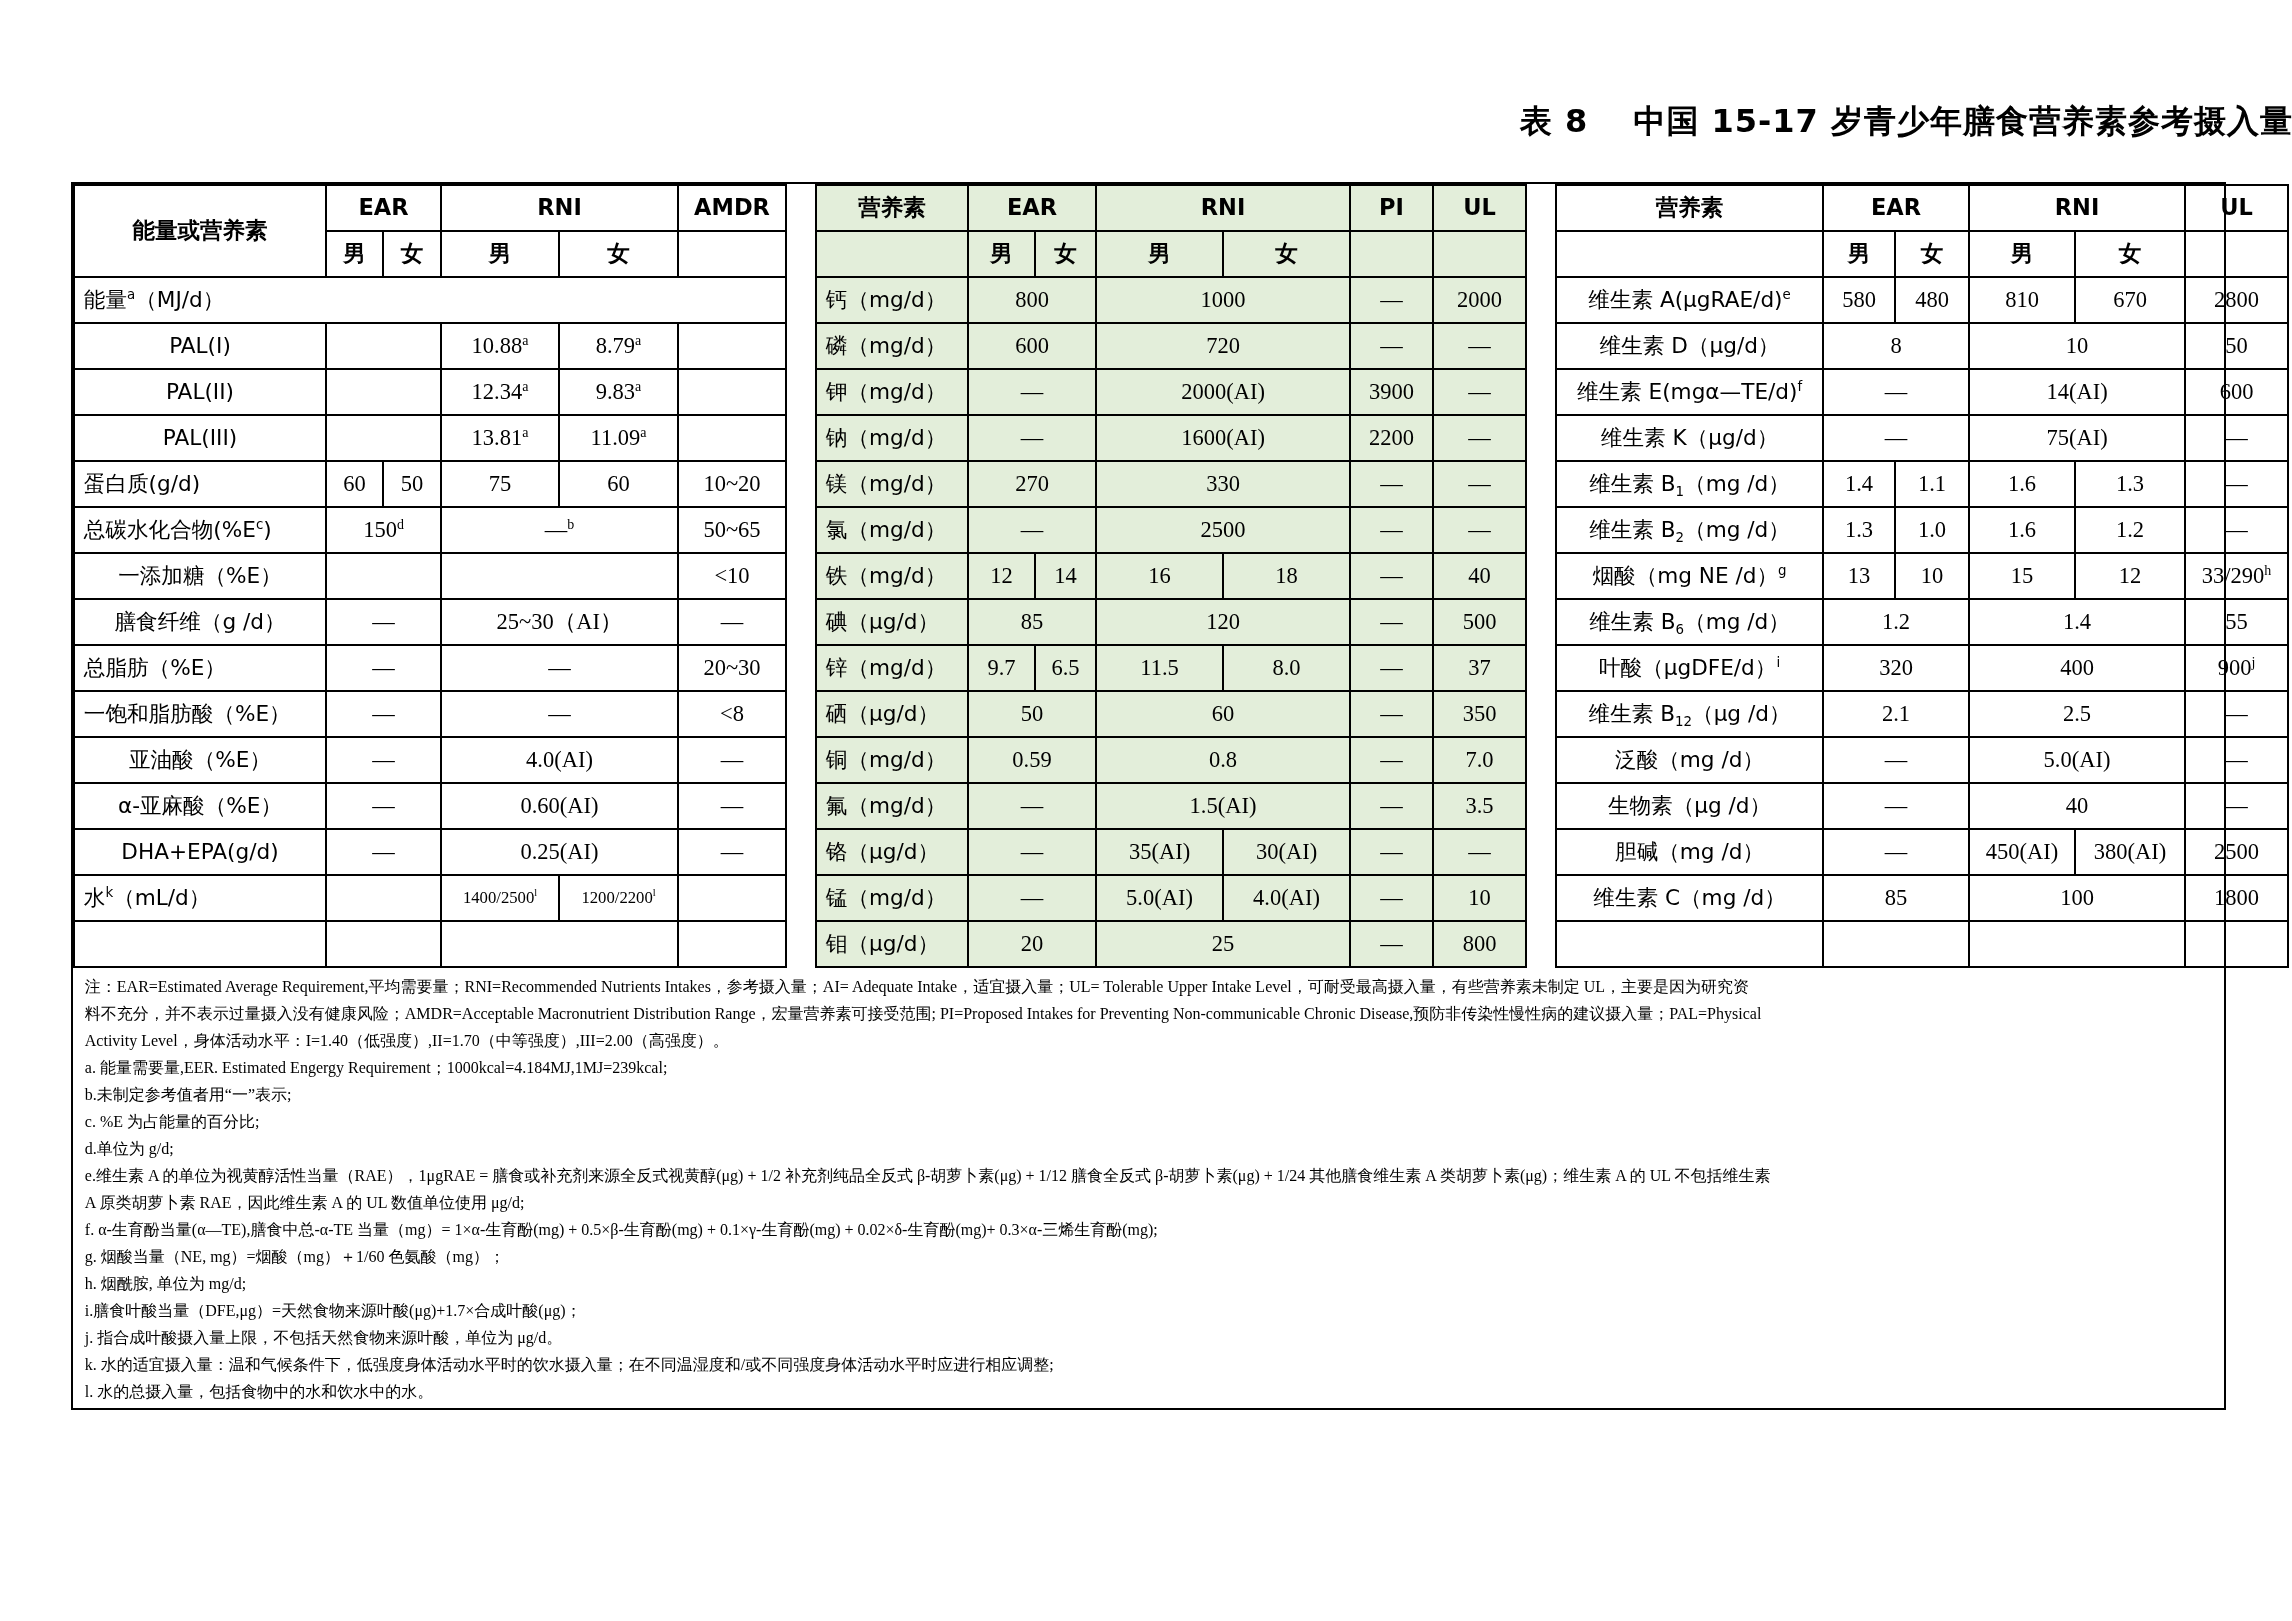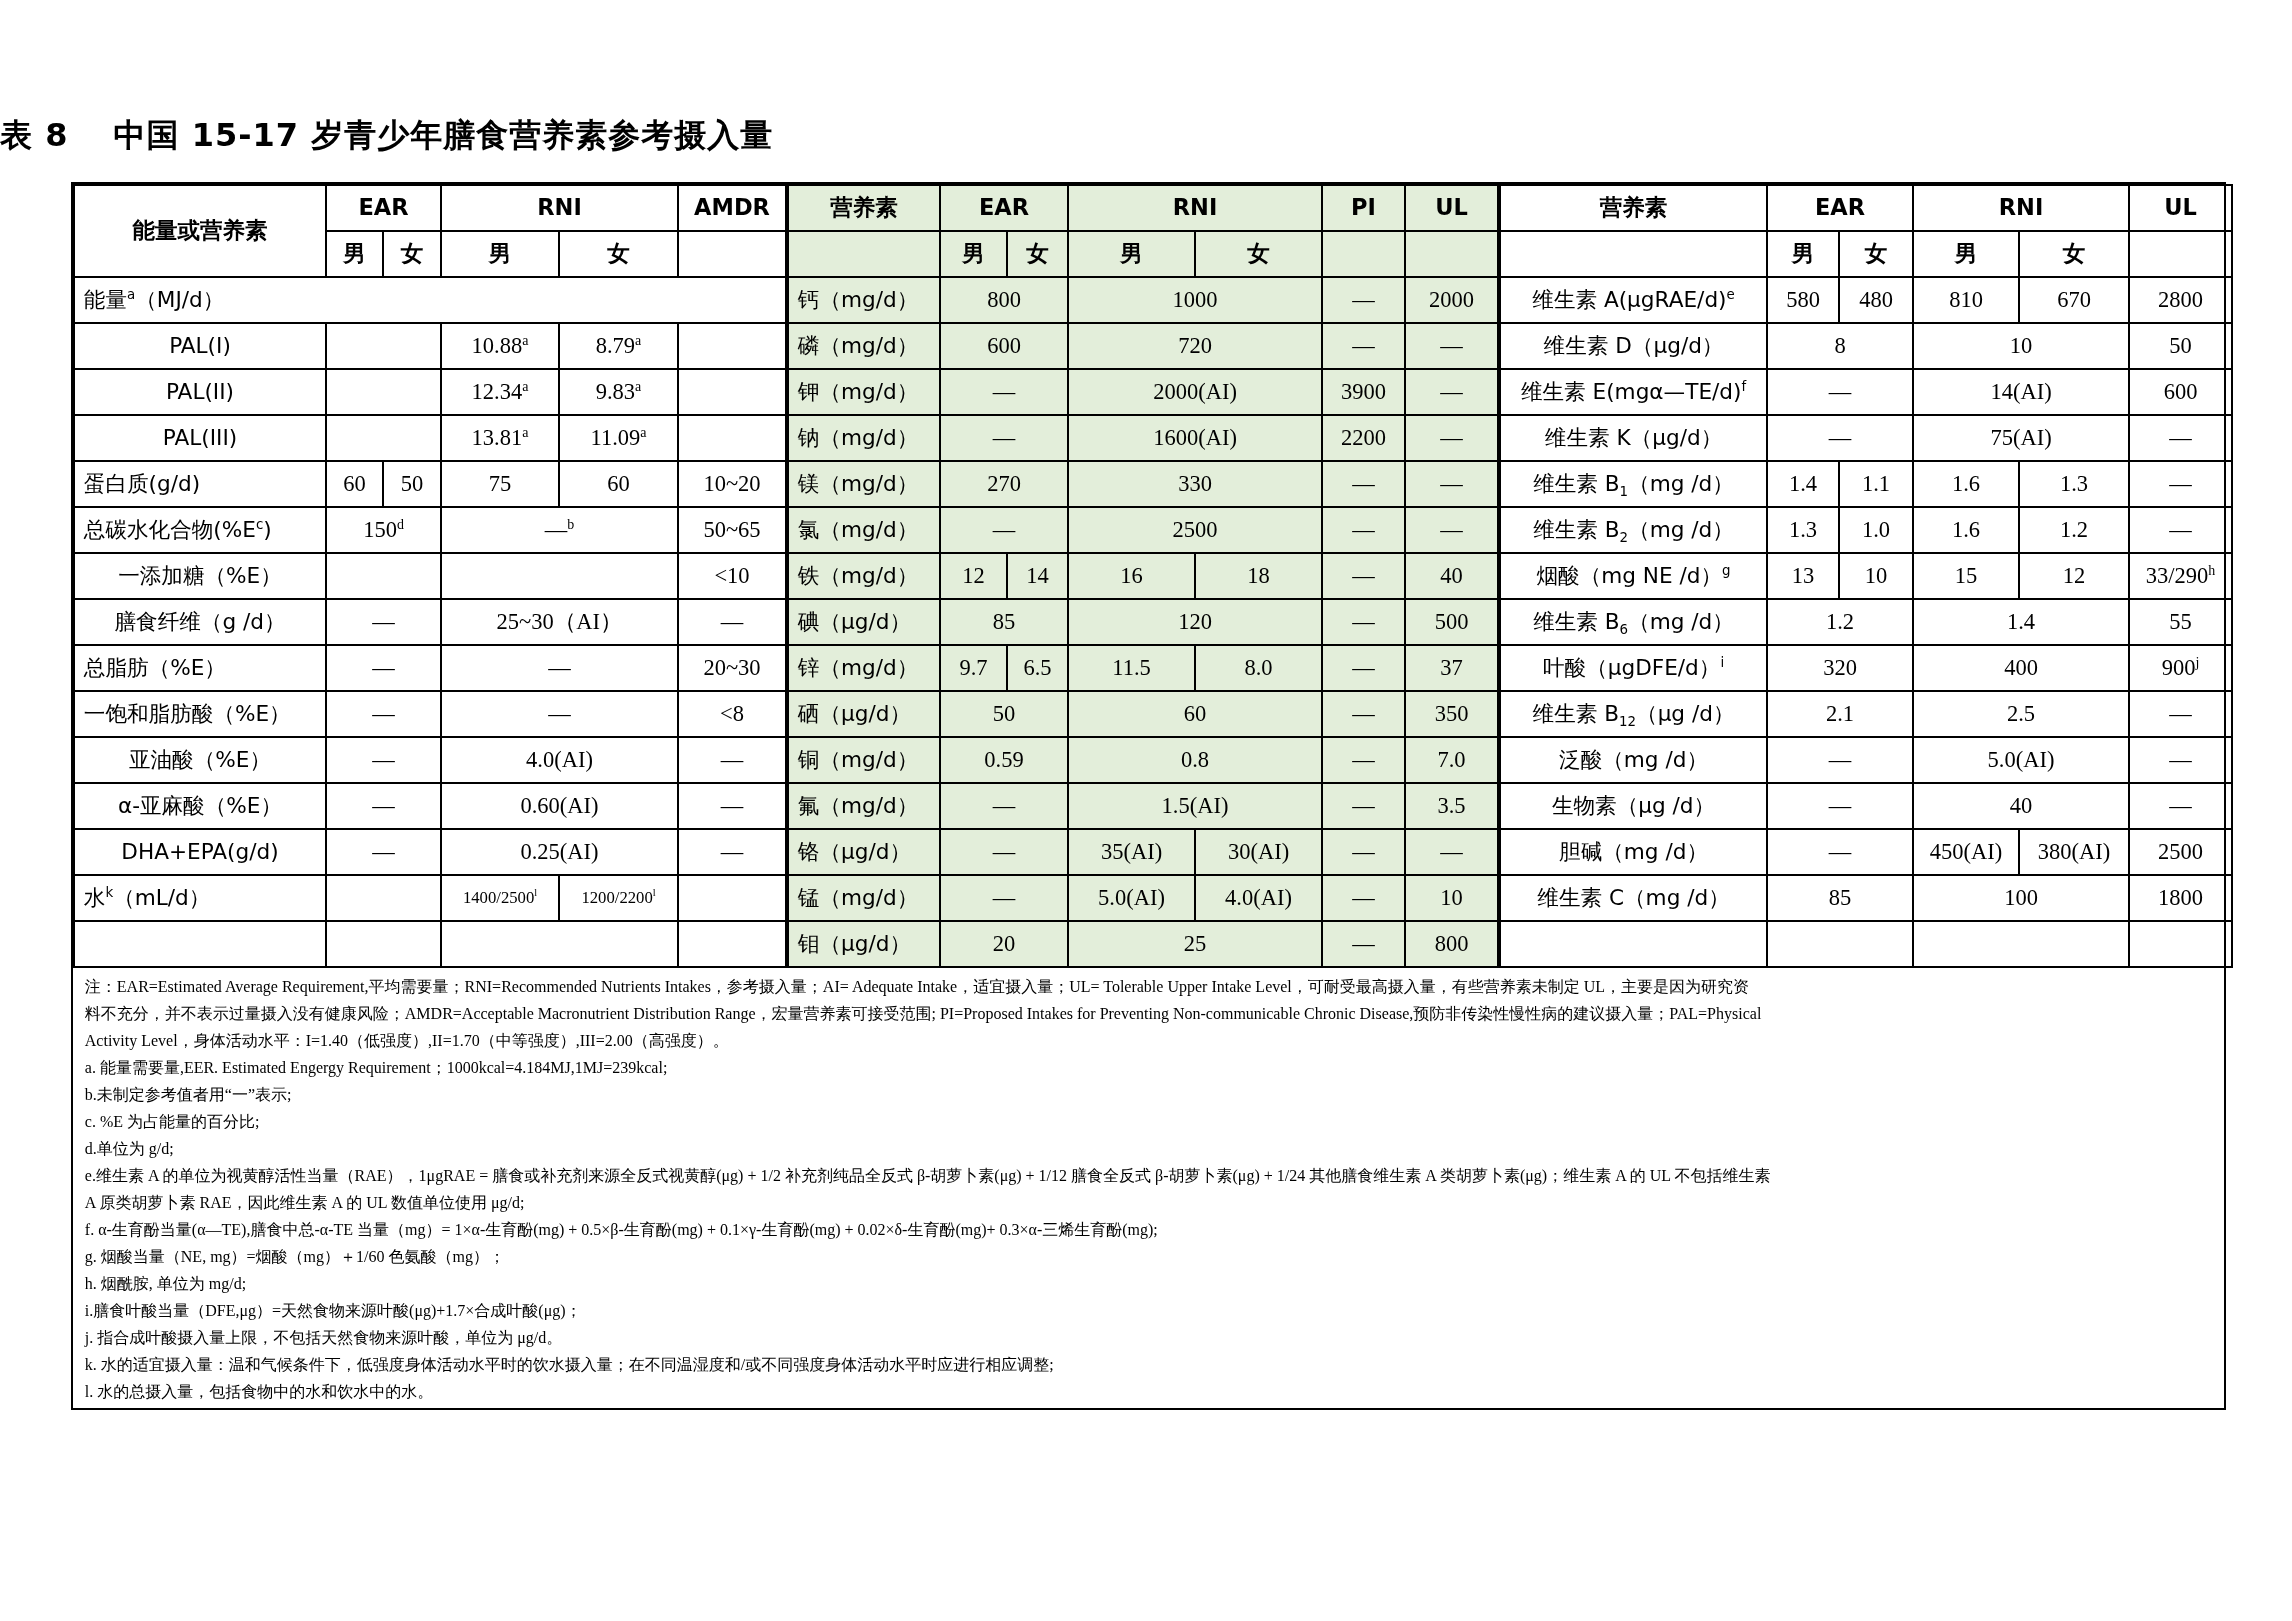"表 8 中国 15-17 岁青少年膳食营养素参考摄入量" .title { text-align: left -> right; top: 114px -> 100px }
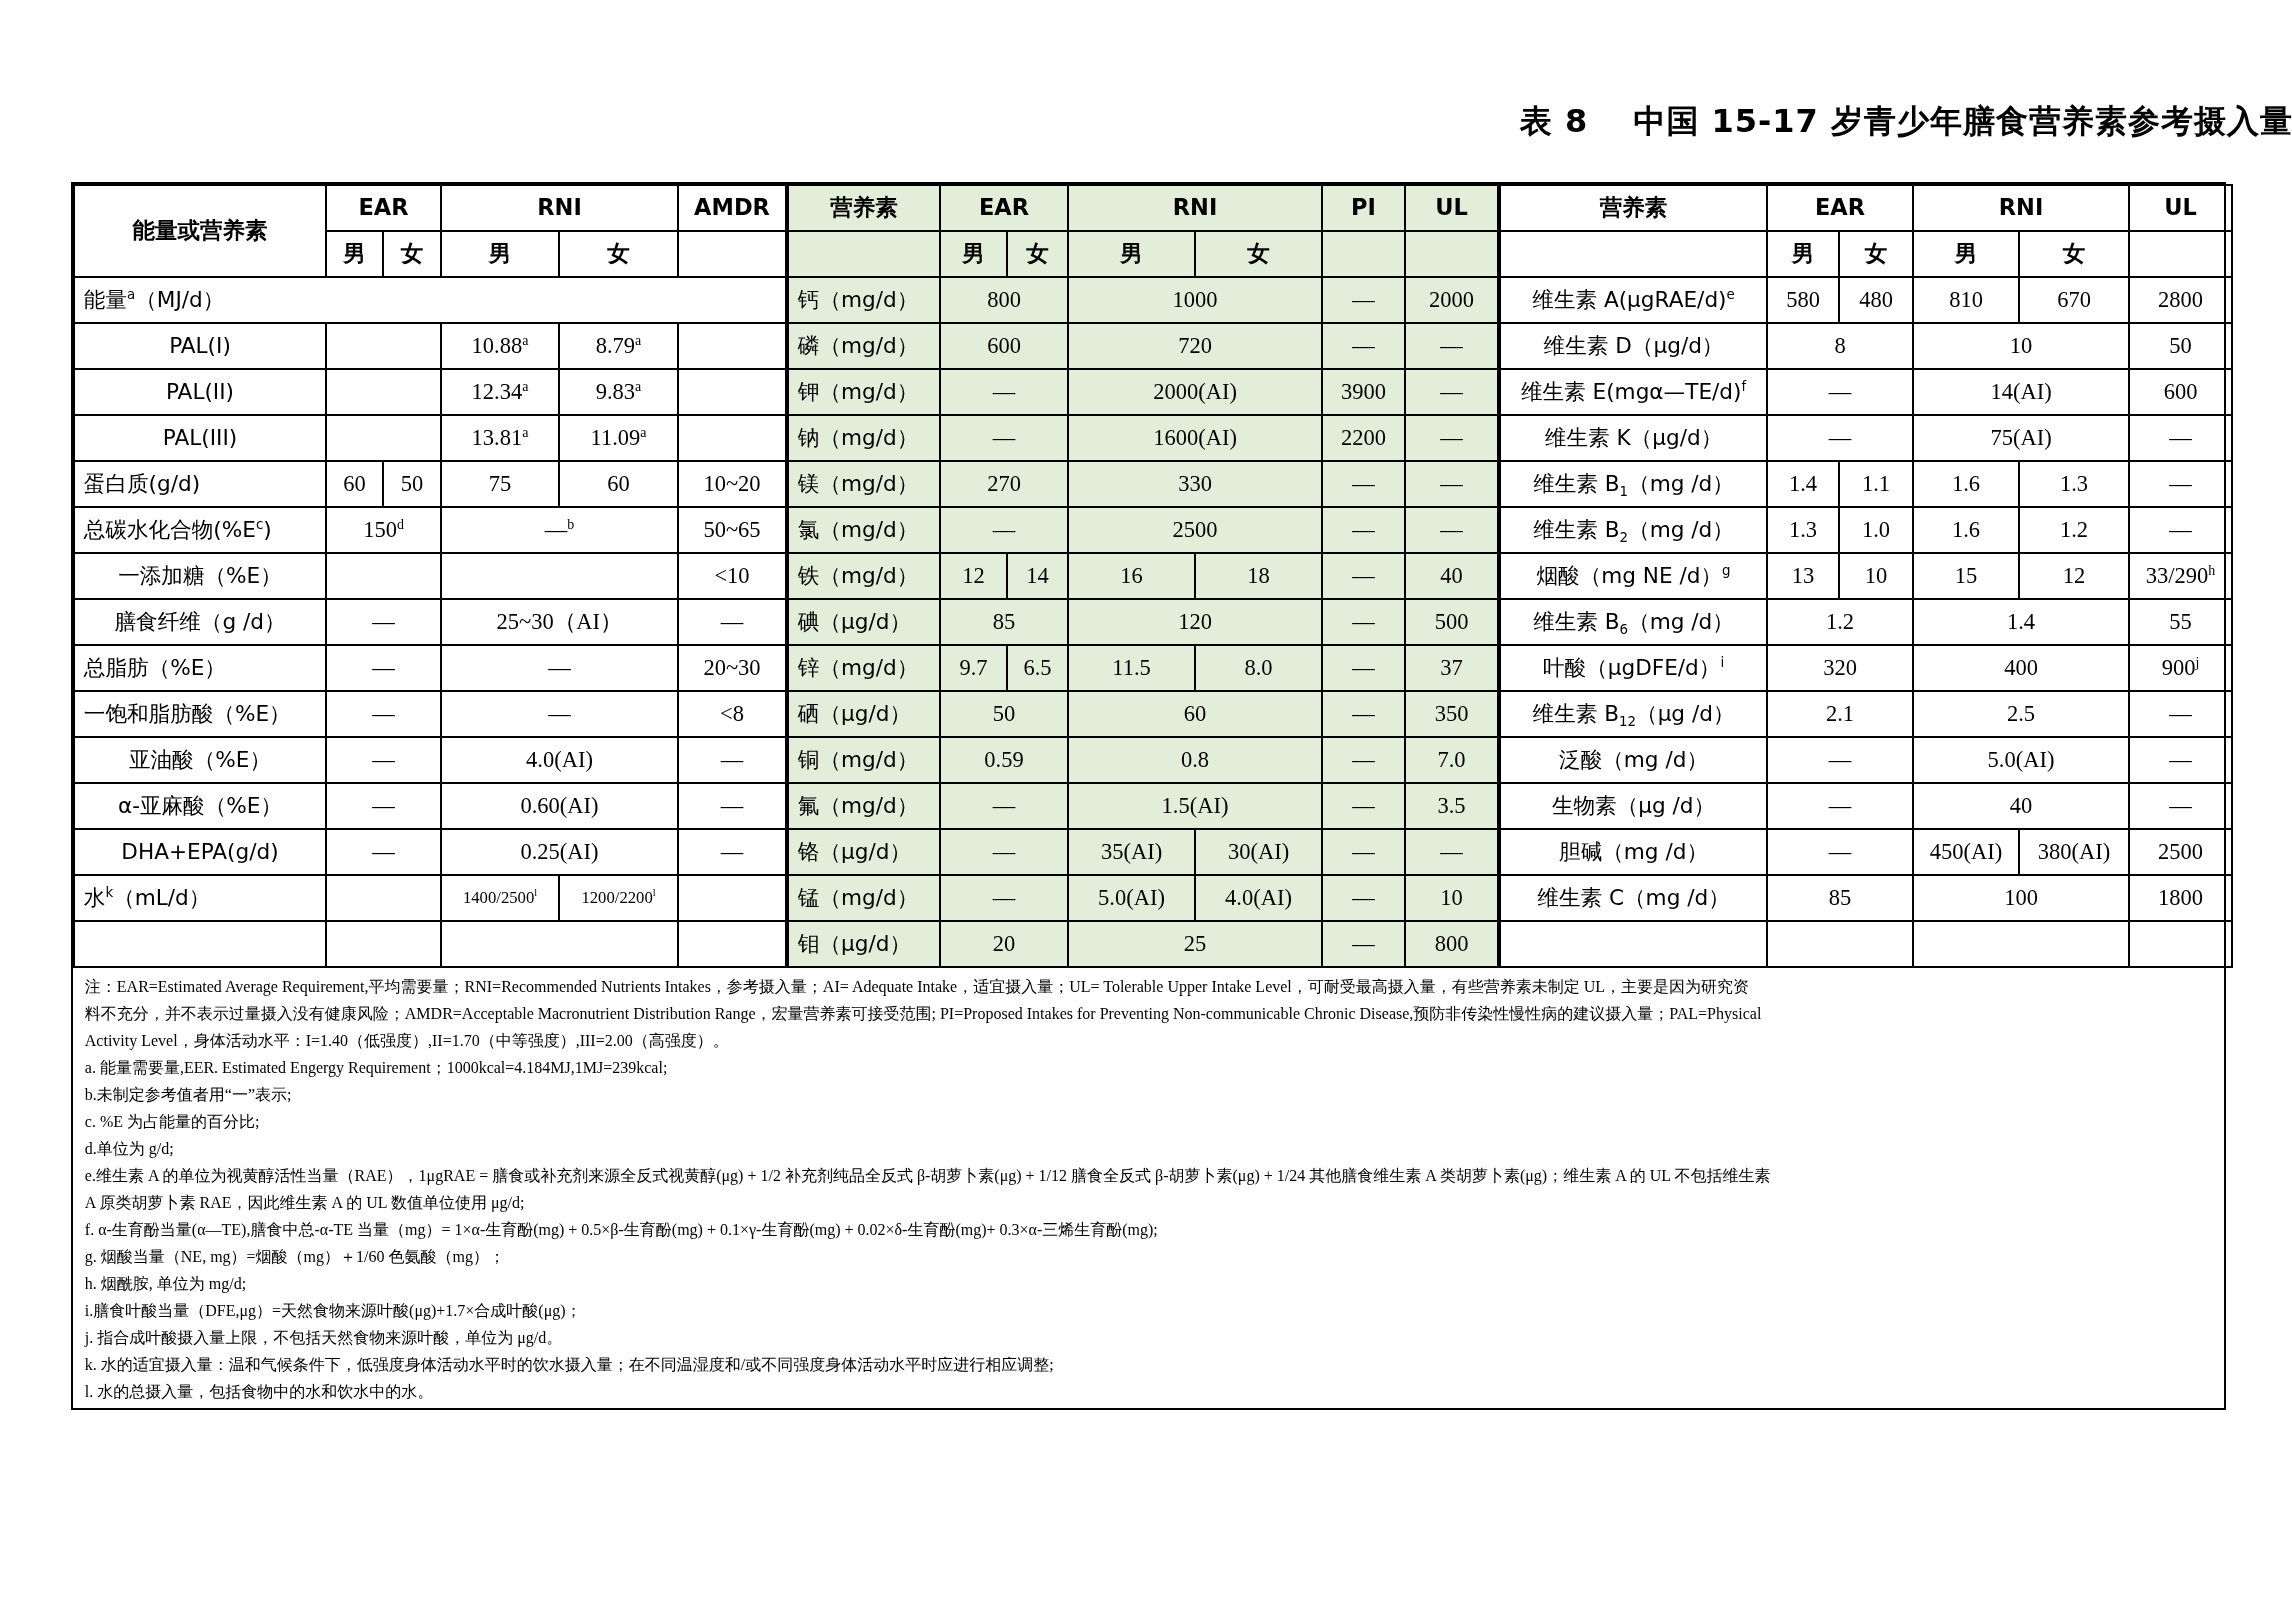"能量或营养素" .tables-row { gap: none -> 28px }
